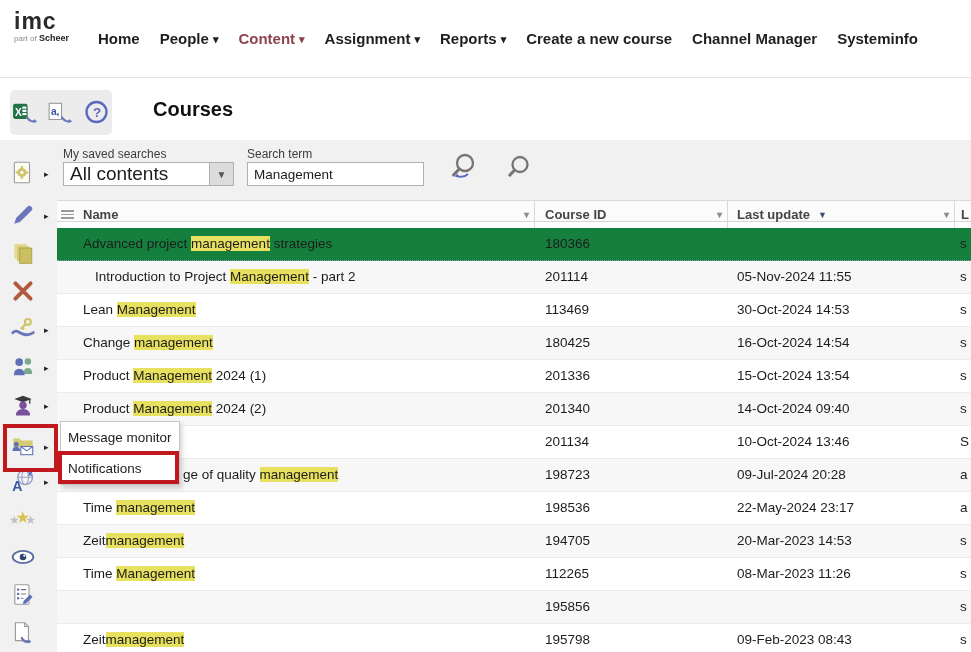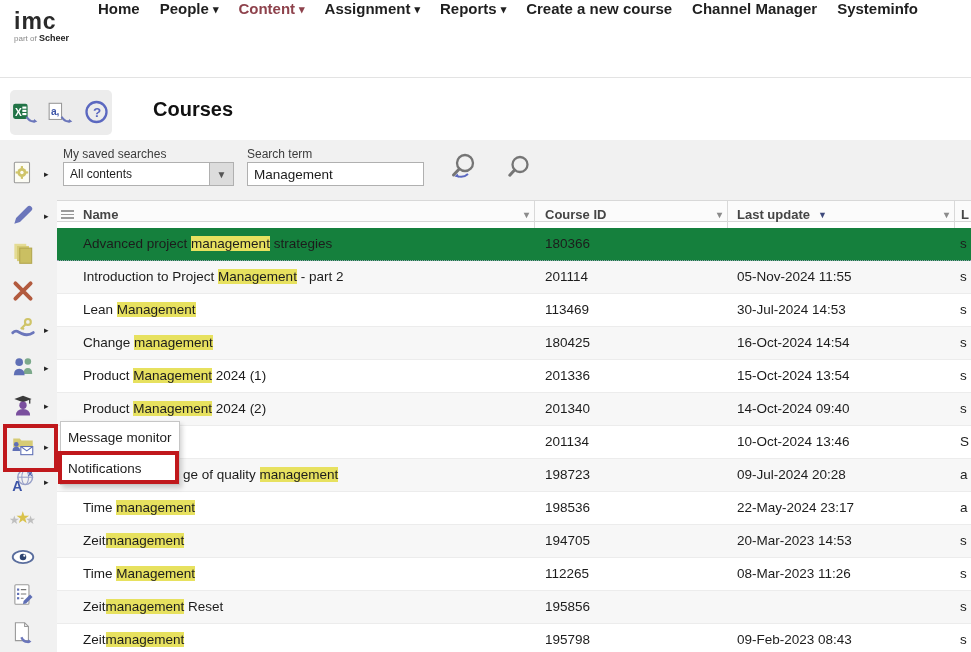"Home" .nav-items { align-items: flex-start -> center }
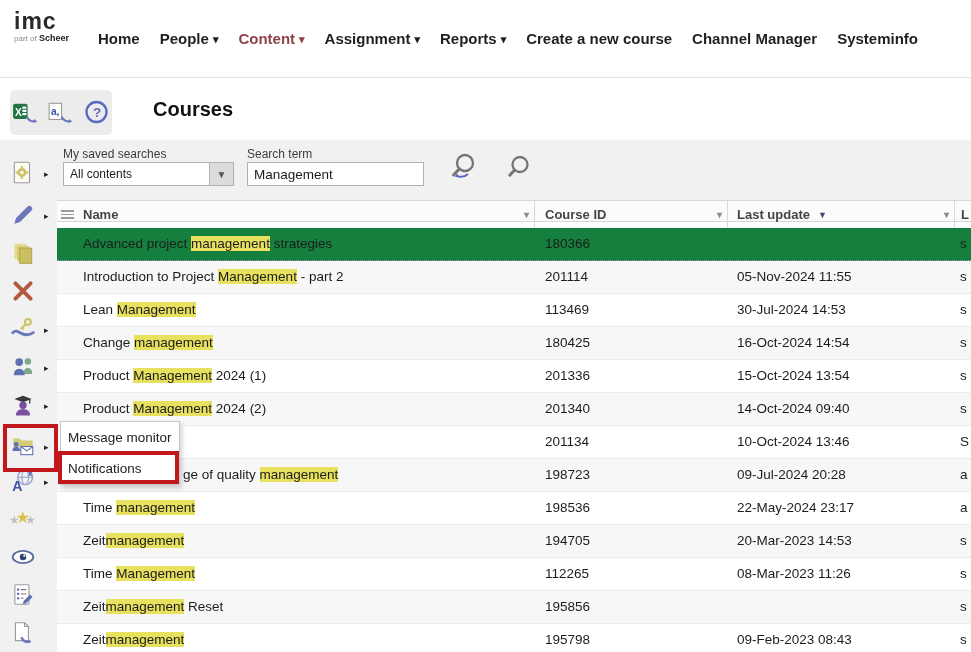"All contents" .combo-value { font-size: 12px -> 19px }
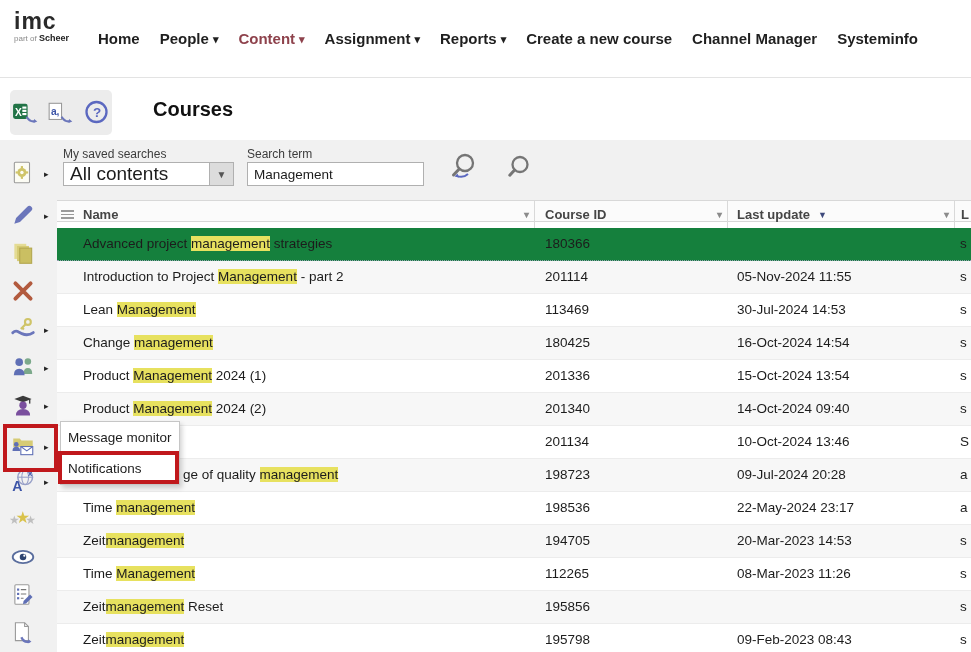"Introduction to Project Management -" div.cell { left: 26px -> 38px }
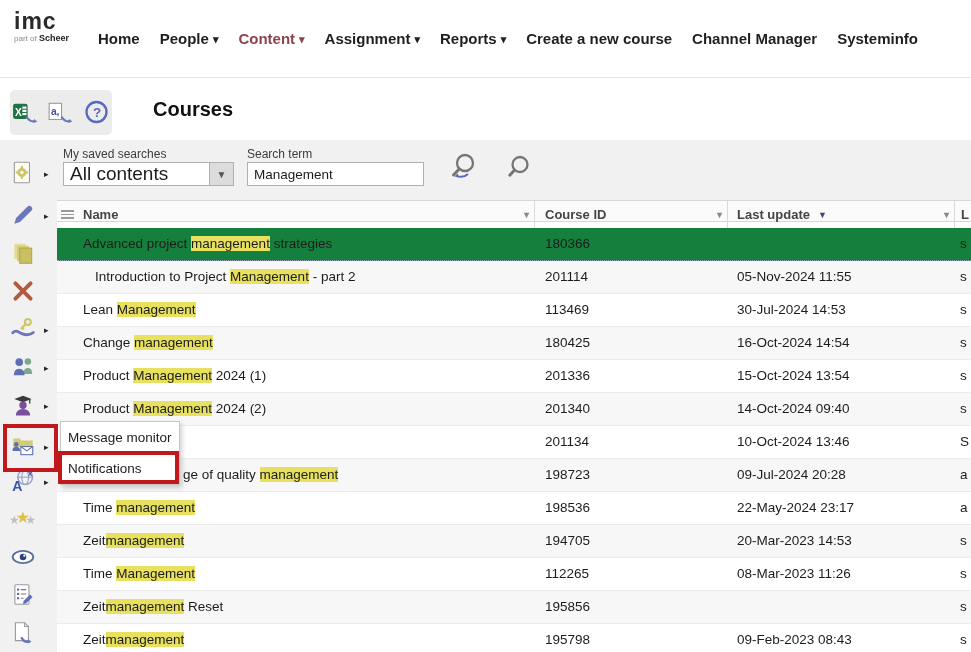"30-Jul-2024 14:53" div.cell { text: 30-Jul-2024 -> 30-Oct-2024 }
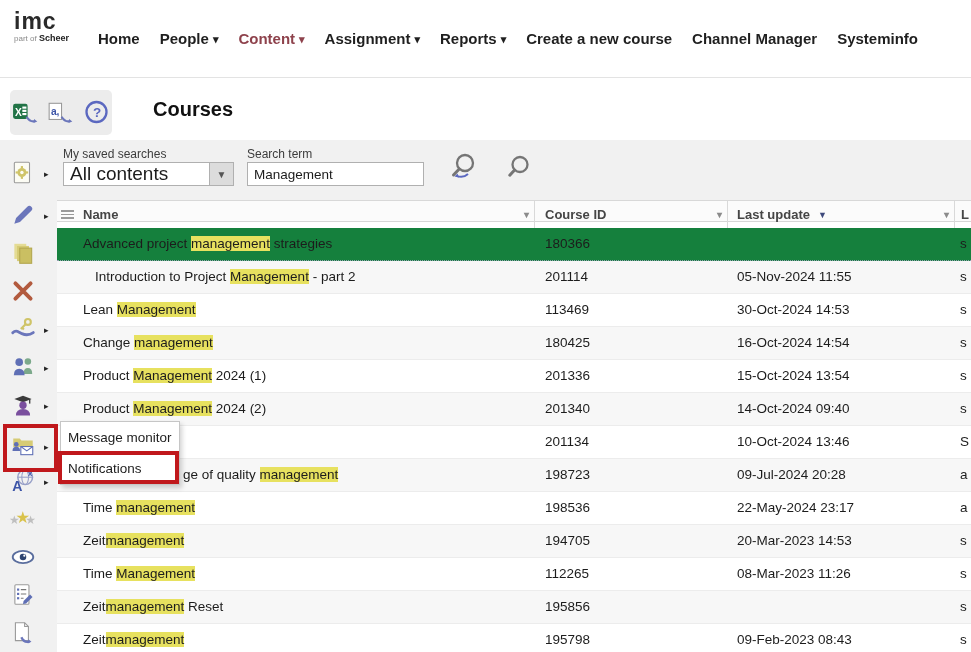"Zeitmanagement Reset" div.cell { html: <div><span>Zeit</span><span>management</span><span> Reset</span></div> -> none }
